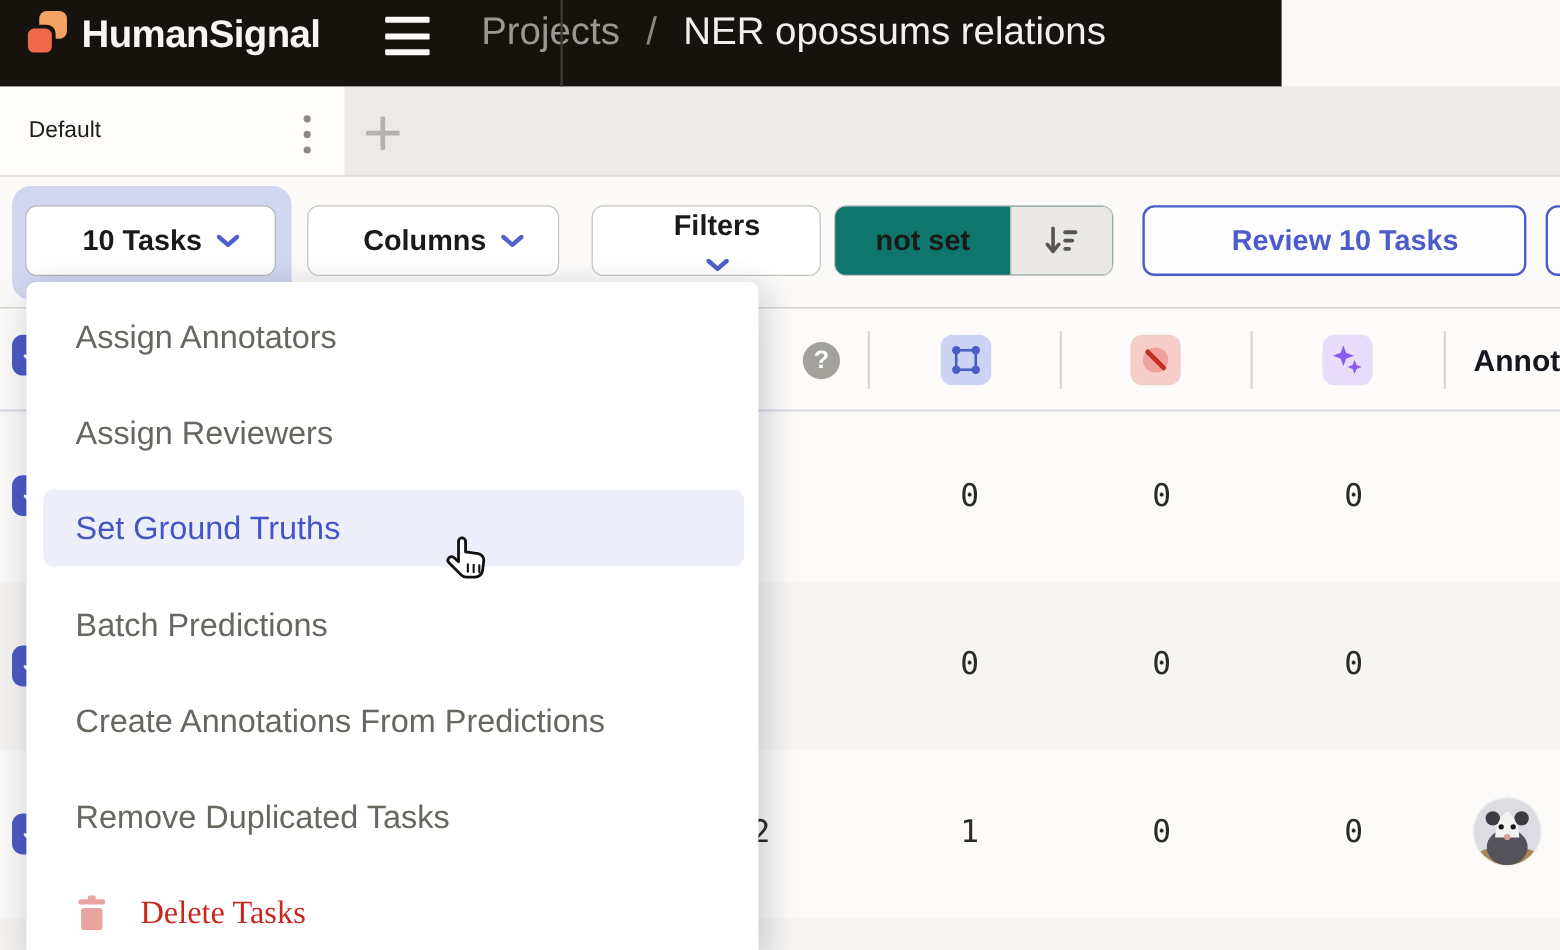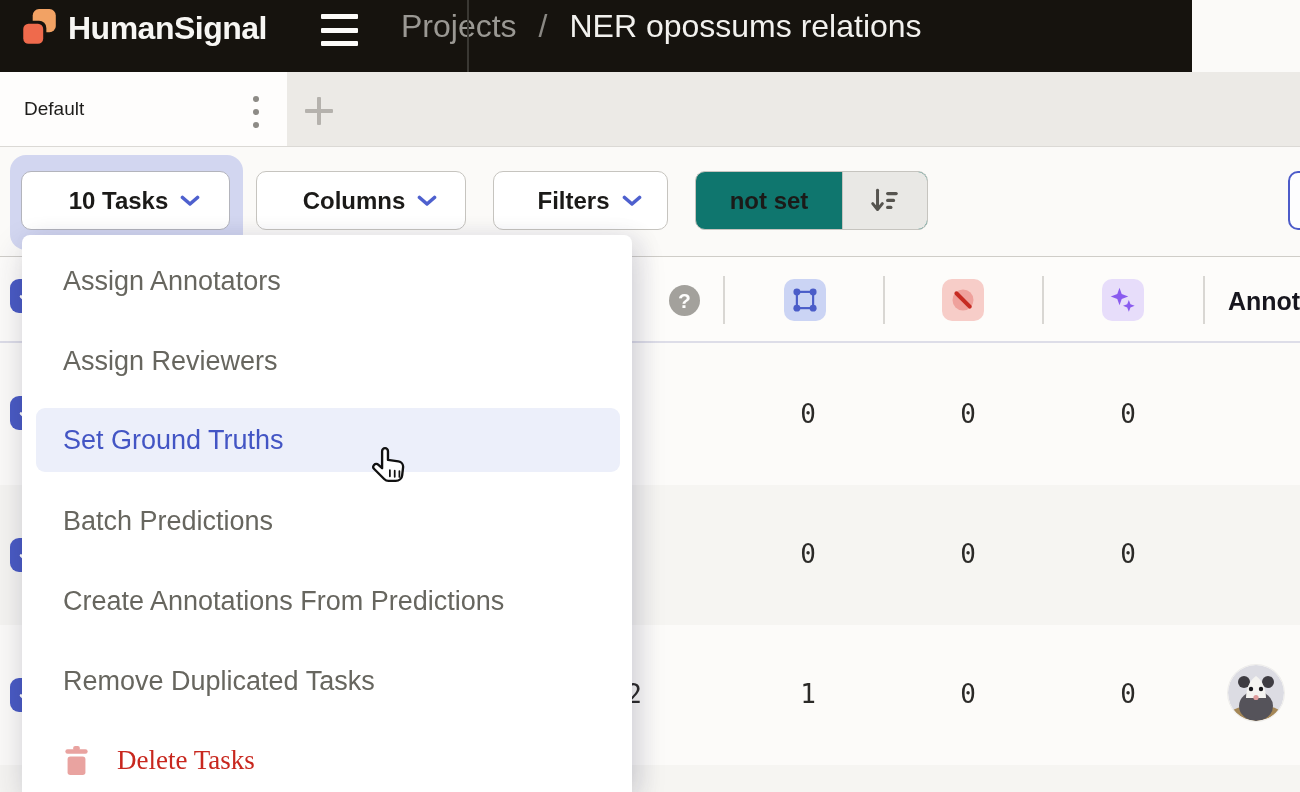"HumanSignal" .topbar { width: 1192px -> 1068px }
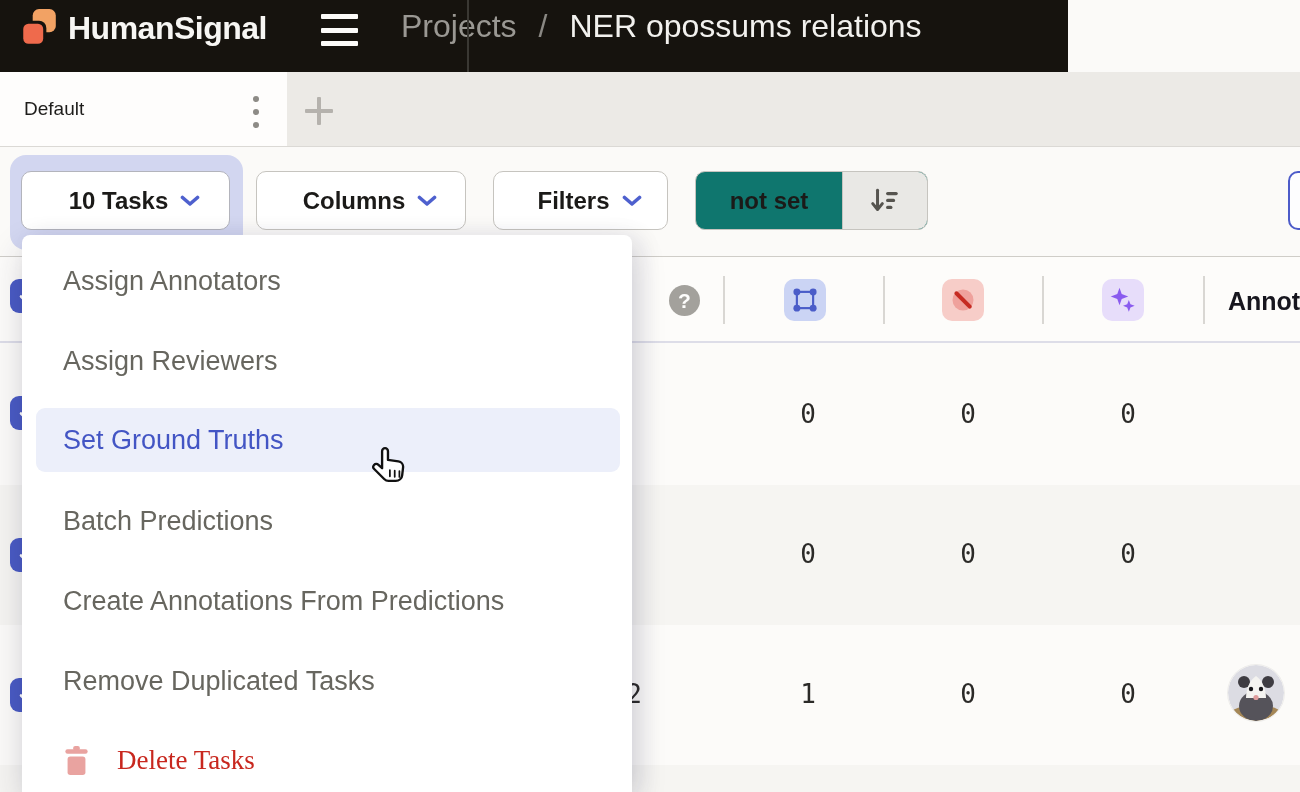"Filters" .tbtn-filters { flex-direction: none -> column; width: 175px -> 191px }
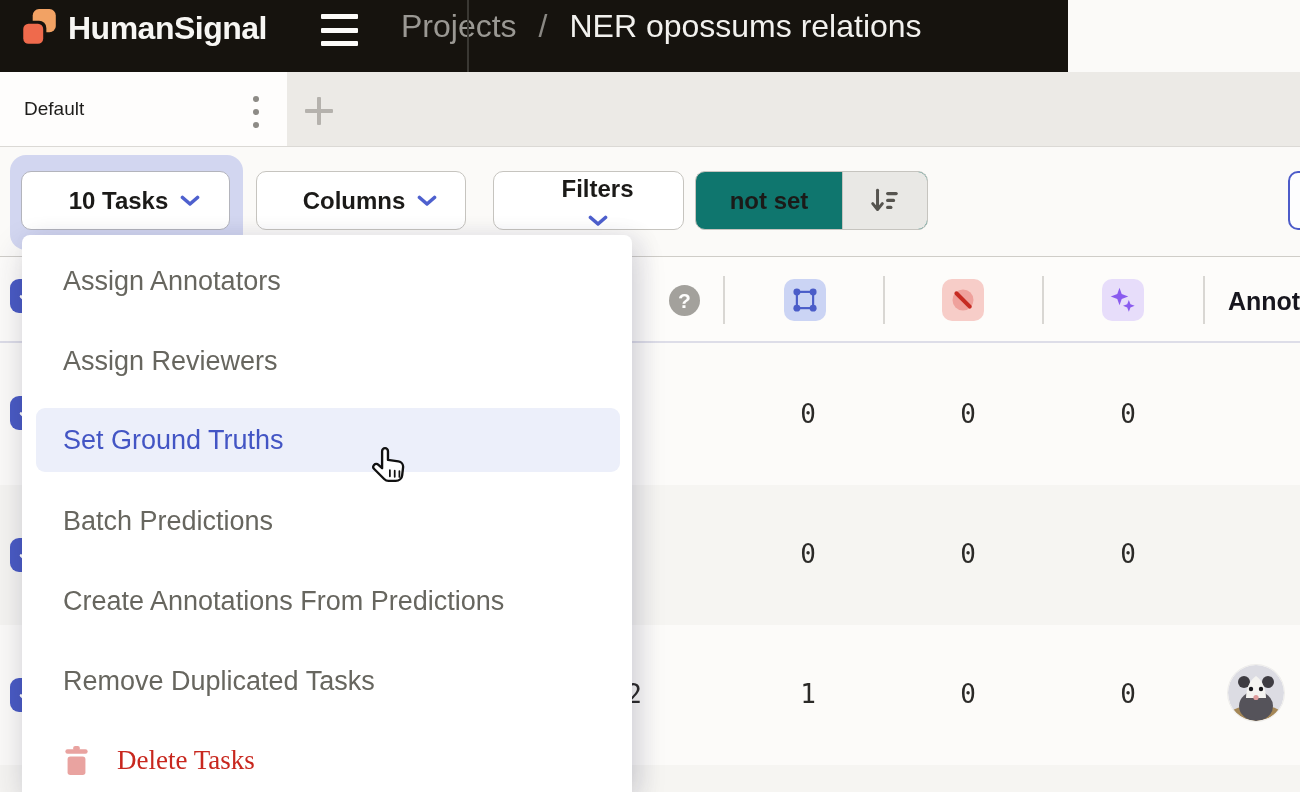"Review 10 Tasks" button.tbtn { html: none -> <button> <span>Review 10 Tasks</span> </button> }
